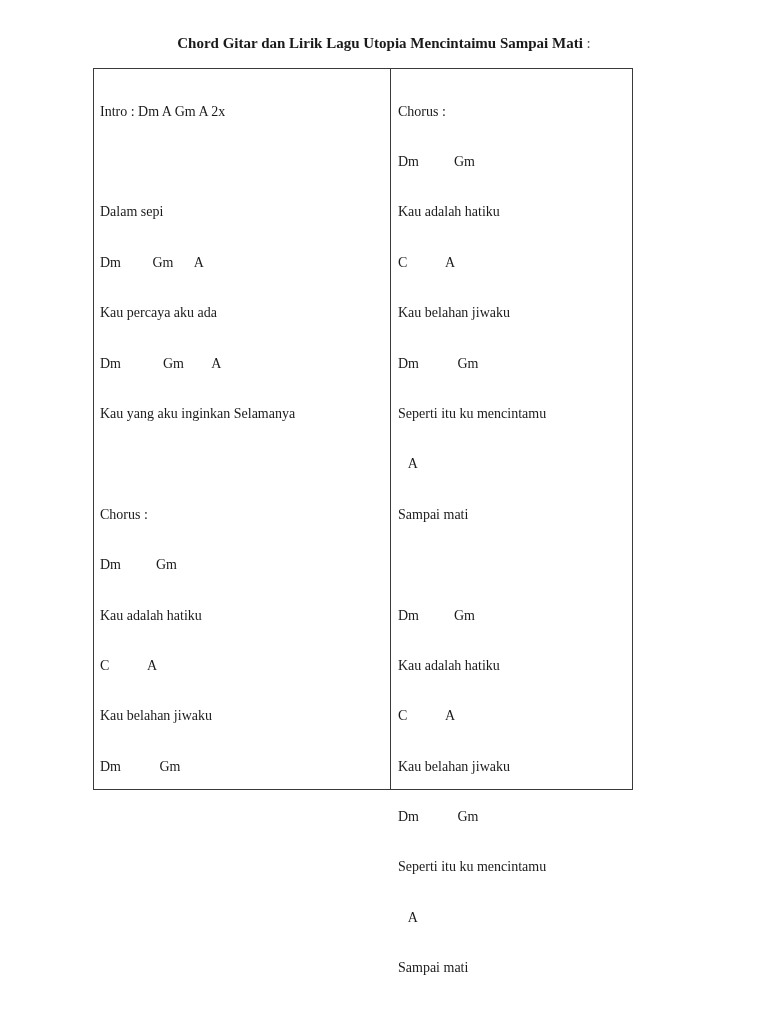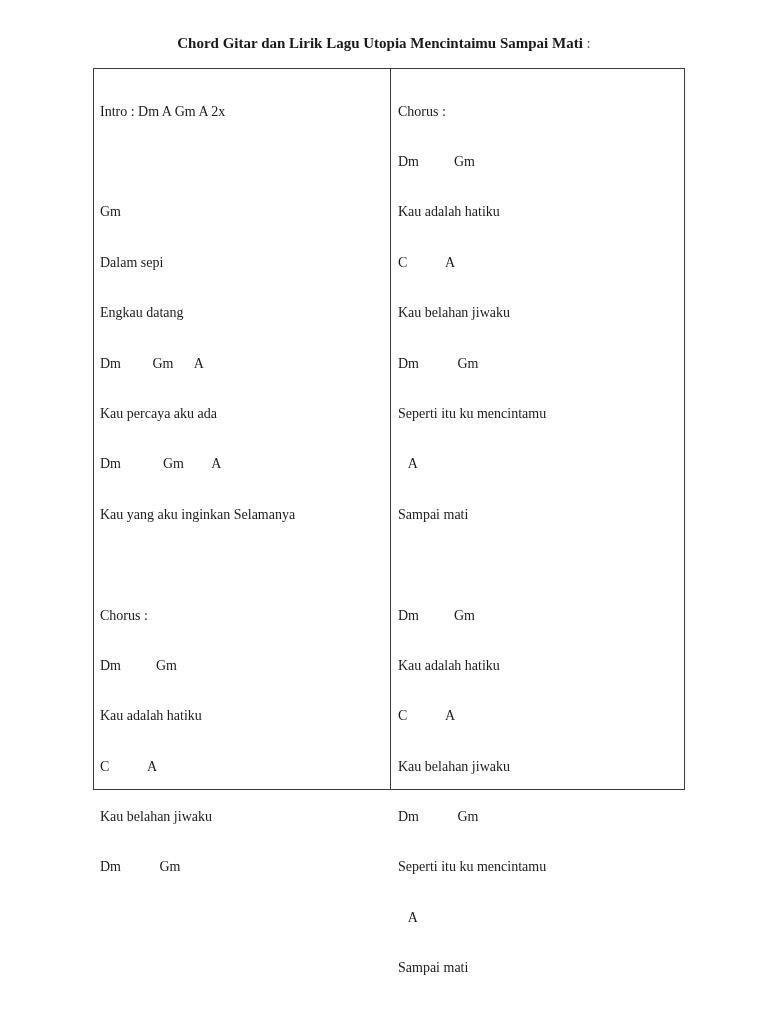"Intro : Dm A Gm" .lyrics-table { width: 592px -> 540px }
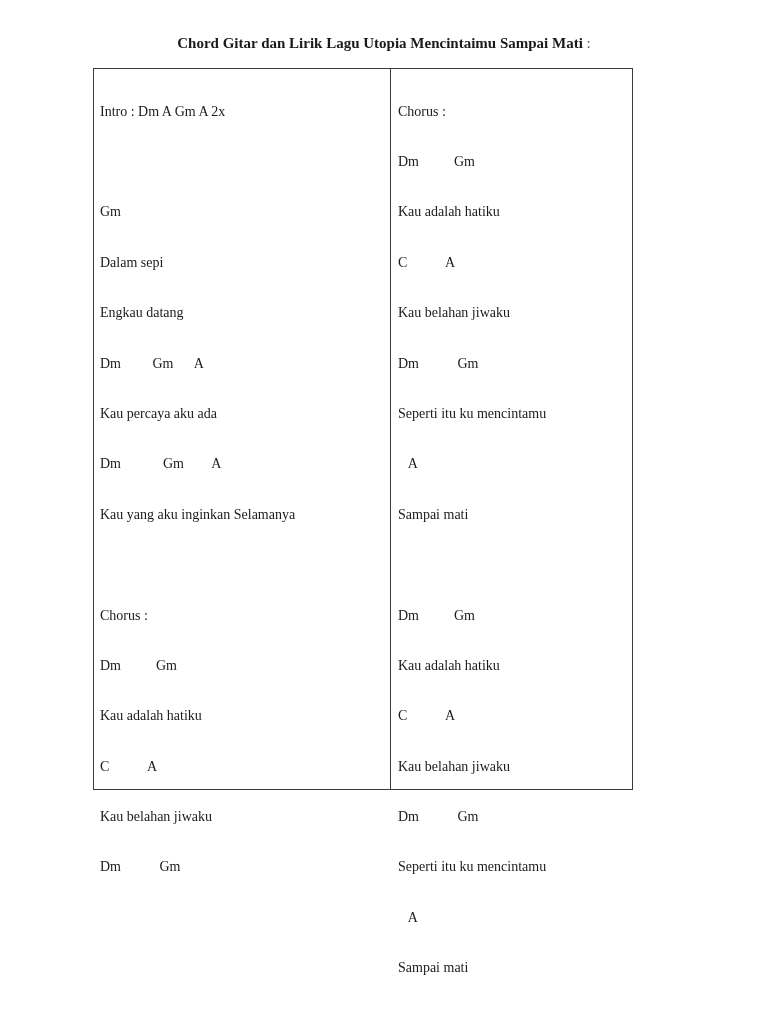"Gm" span.line { html: <span>Gm</span> -> none }
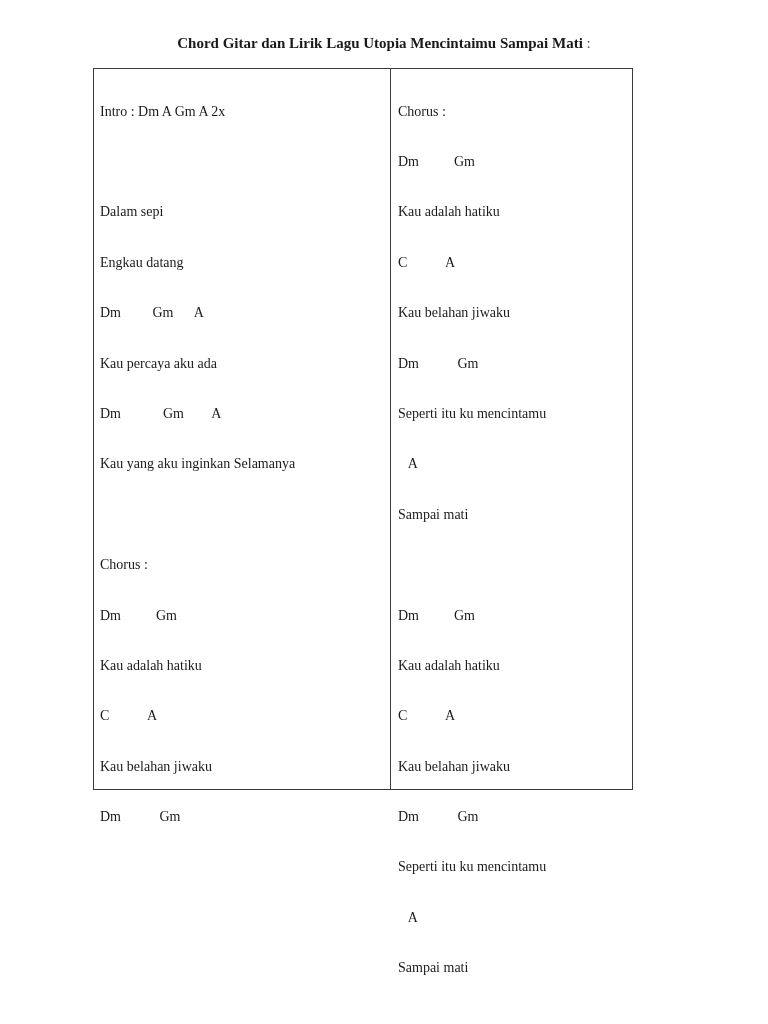"Engkau datang" span.line { html: <span>Engkau datang</span> -> none }
